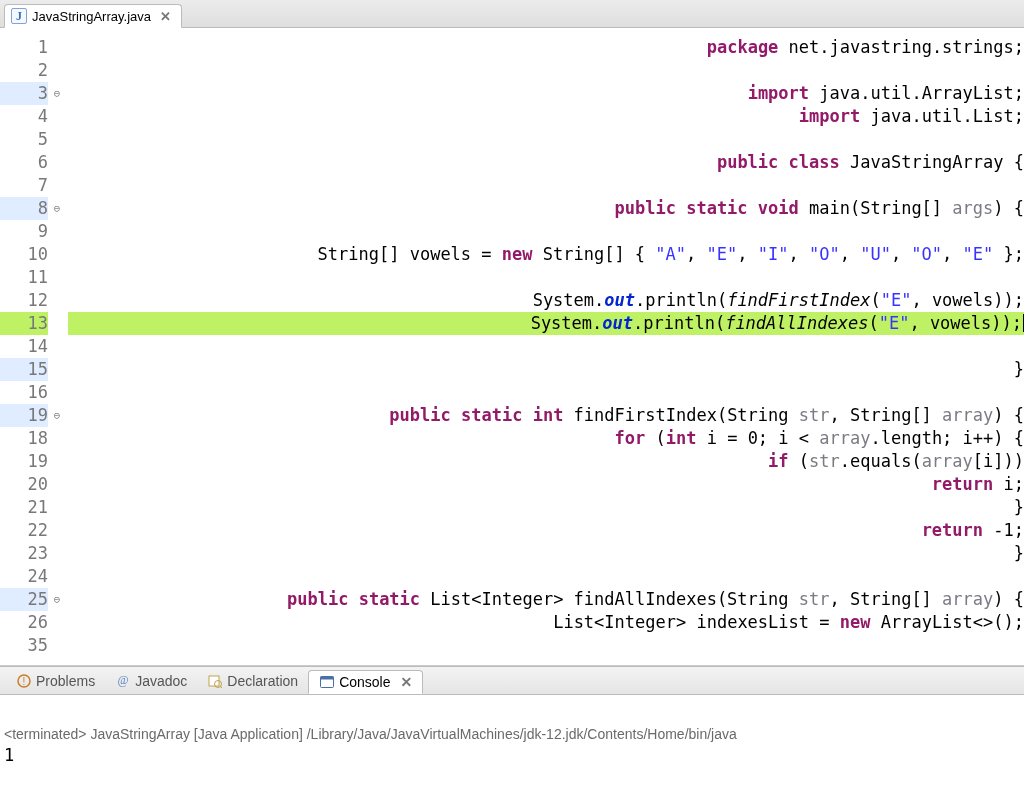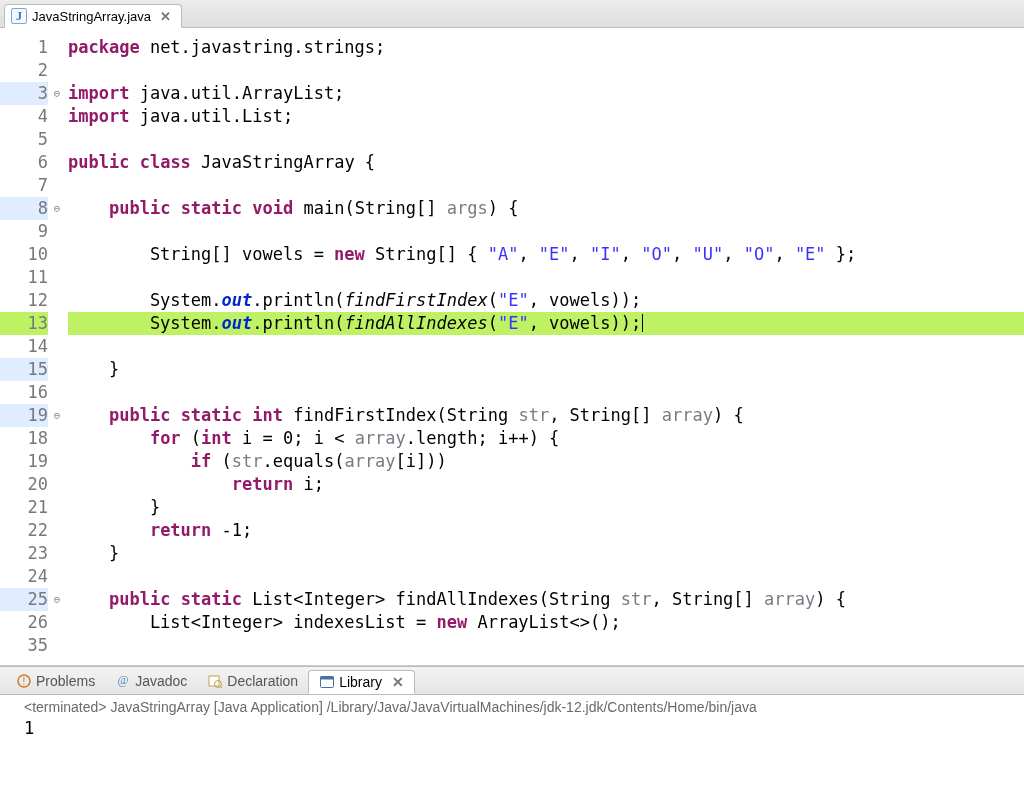"package net.javastring.strings;" .code { text-align: none -> right }
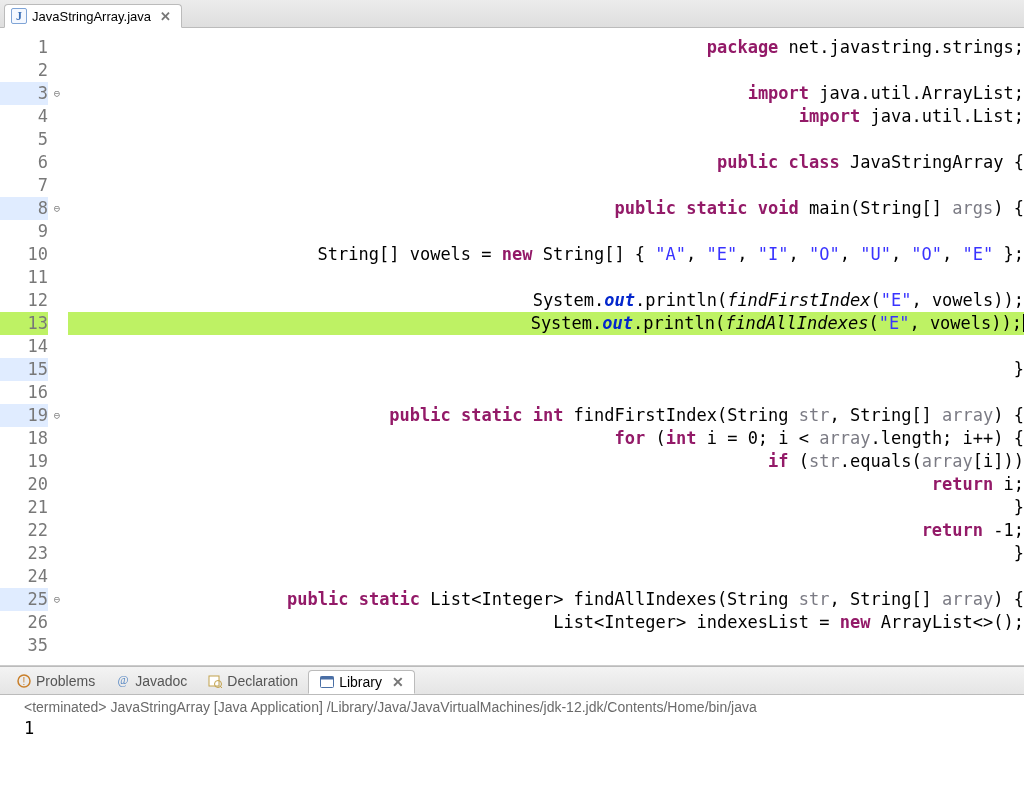"Library" span { text: Library -> Console }
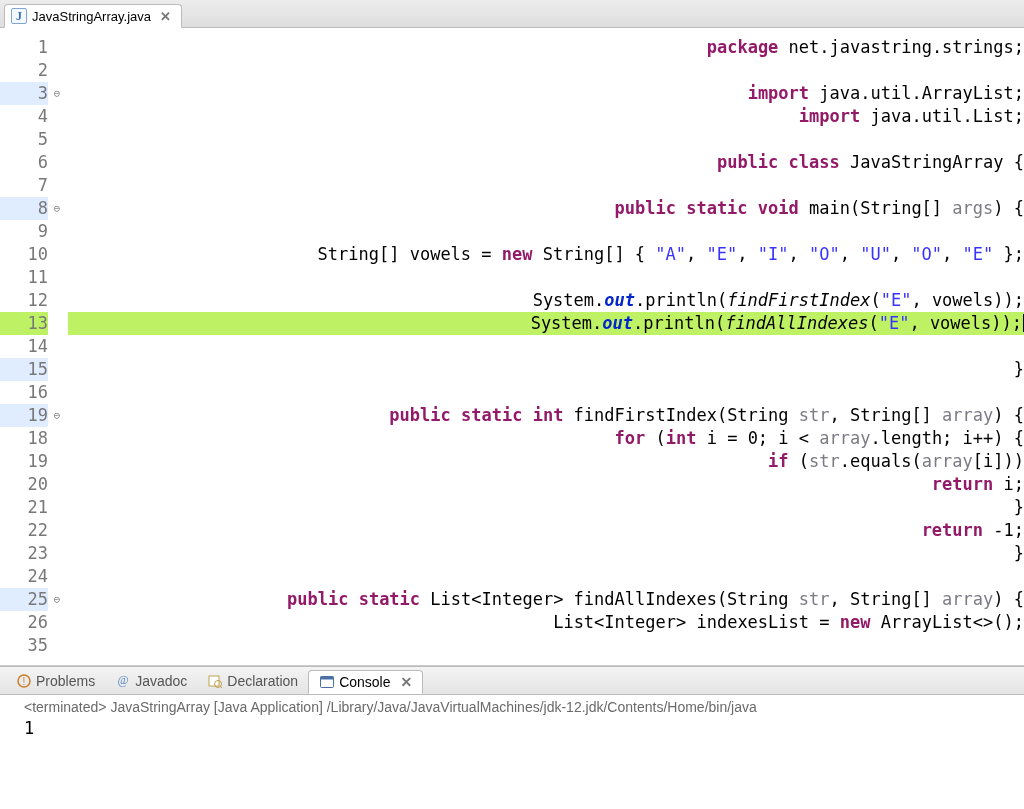"<terminated> JavaStringArray [Java" .console-body { margin-top: none -> 27px; padding: 4px 24px -> 4px 4px }
